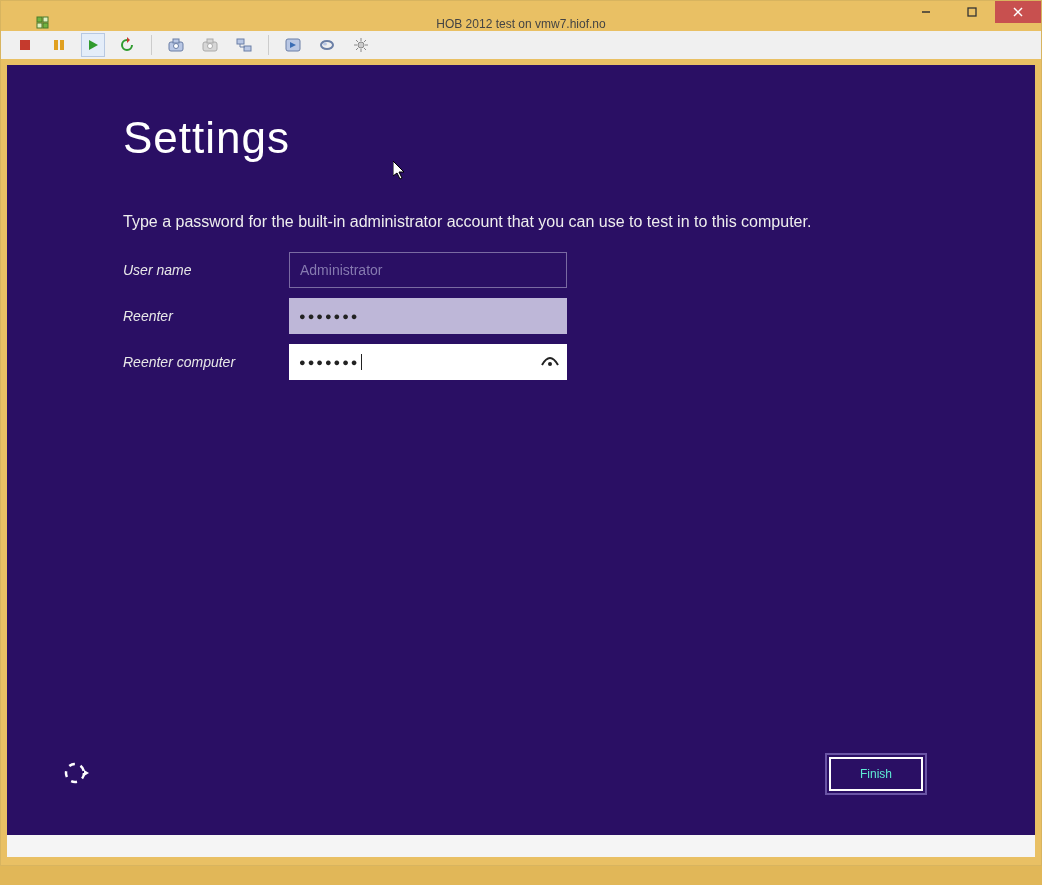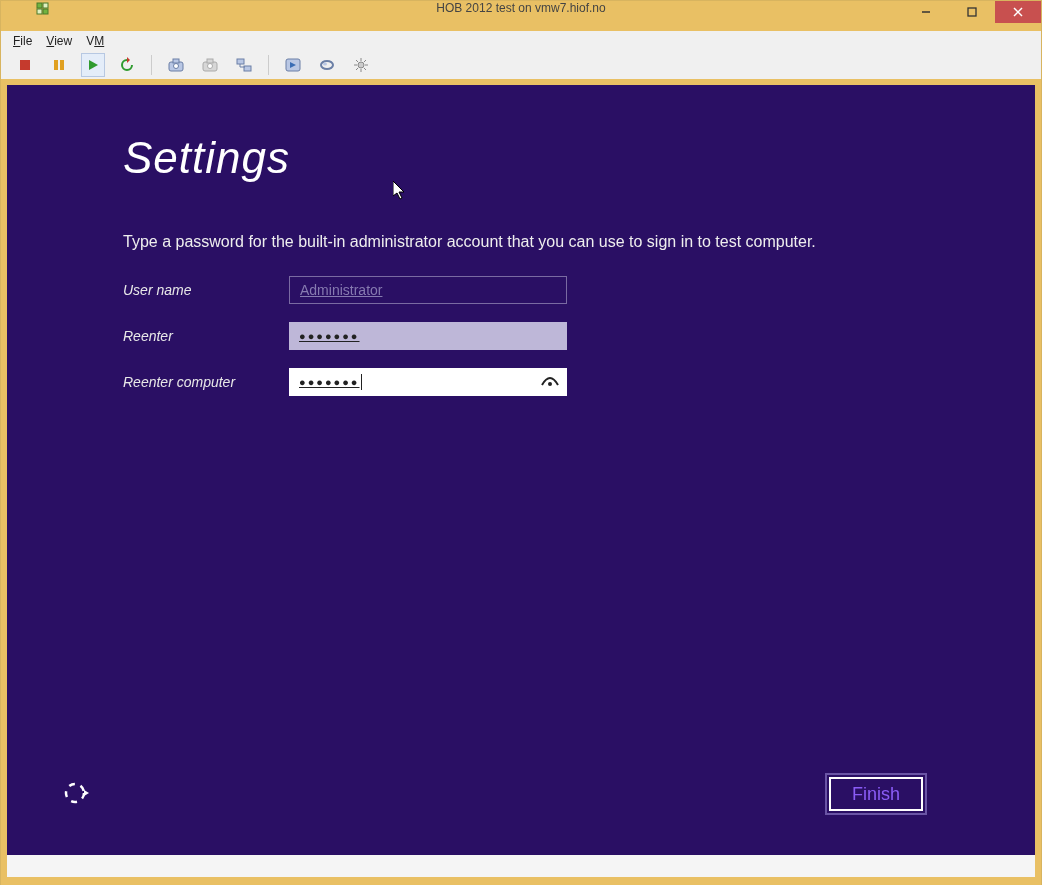"HOB 2012 test on vmw7.hiof.no" .titlebar { align-items: flex-start -> flex-end }
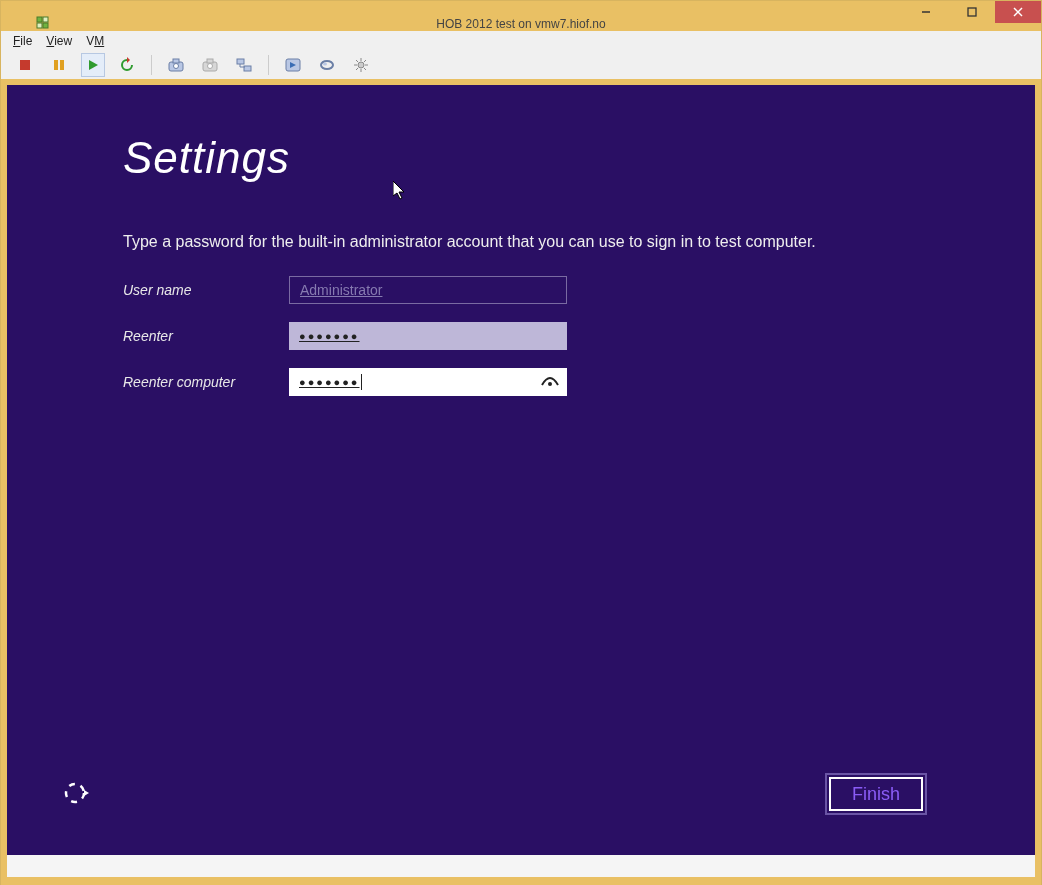"File" div.menubar { html: <div> <span><u>F</u>ile</span> <span><u>V</u>iew</span> <span>V<u>M</u></span> </div> -> none }
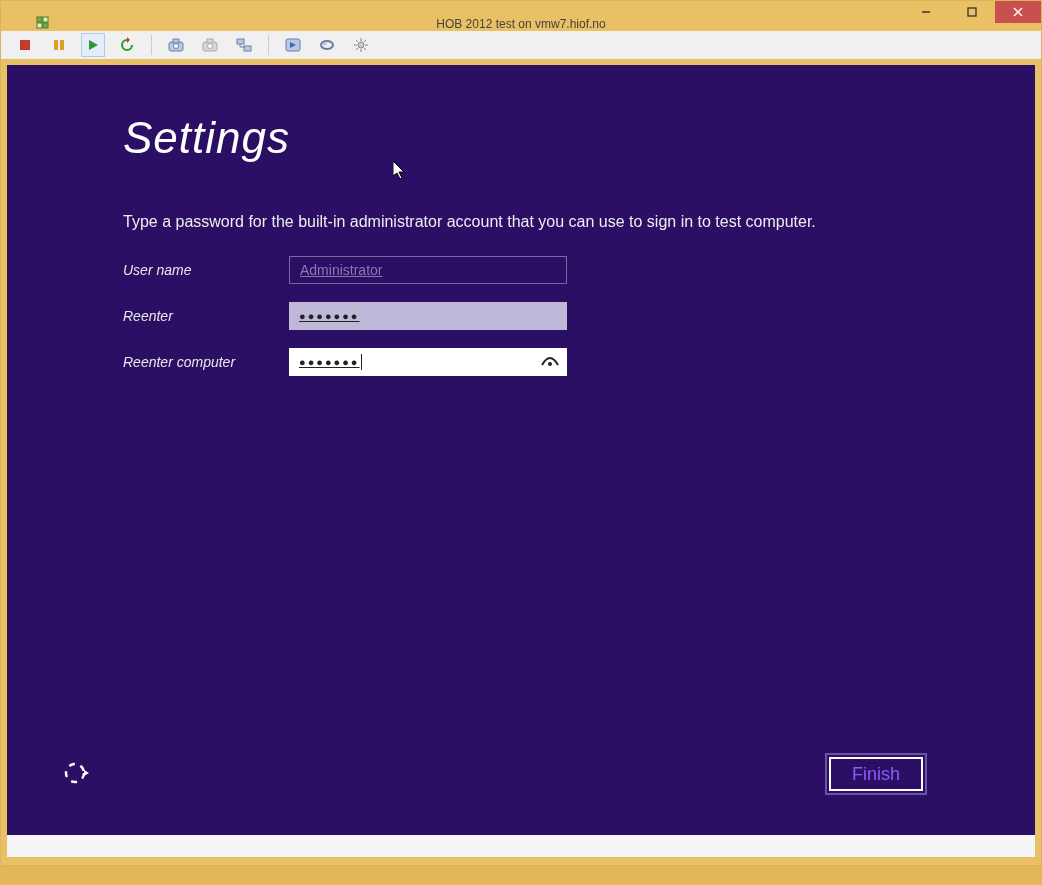"Settings" .console .heading { font-style: italic -> none }
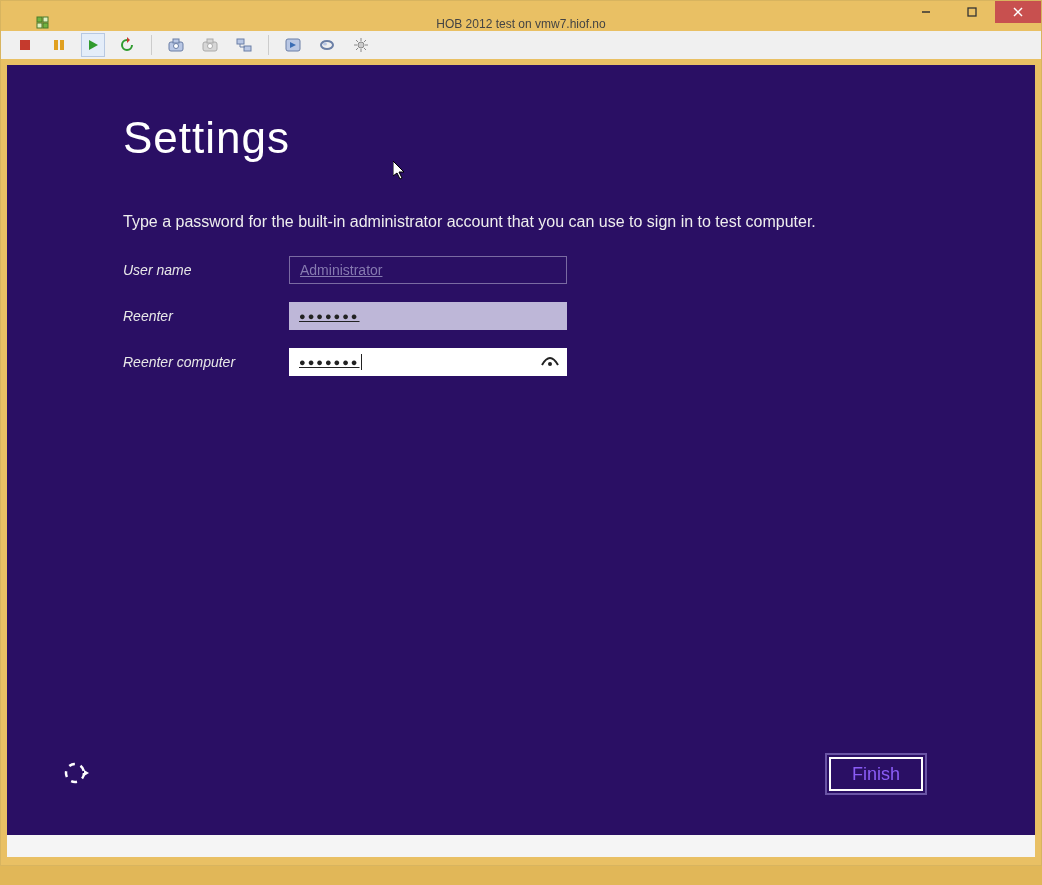"Type a password for the" div.description { text: sign in to test -> test in to this }
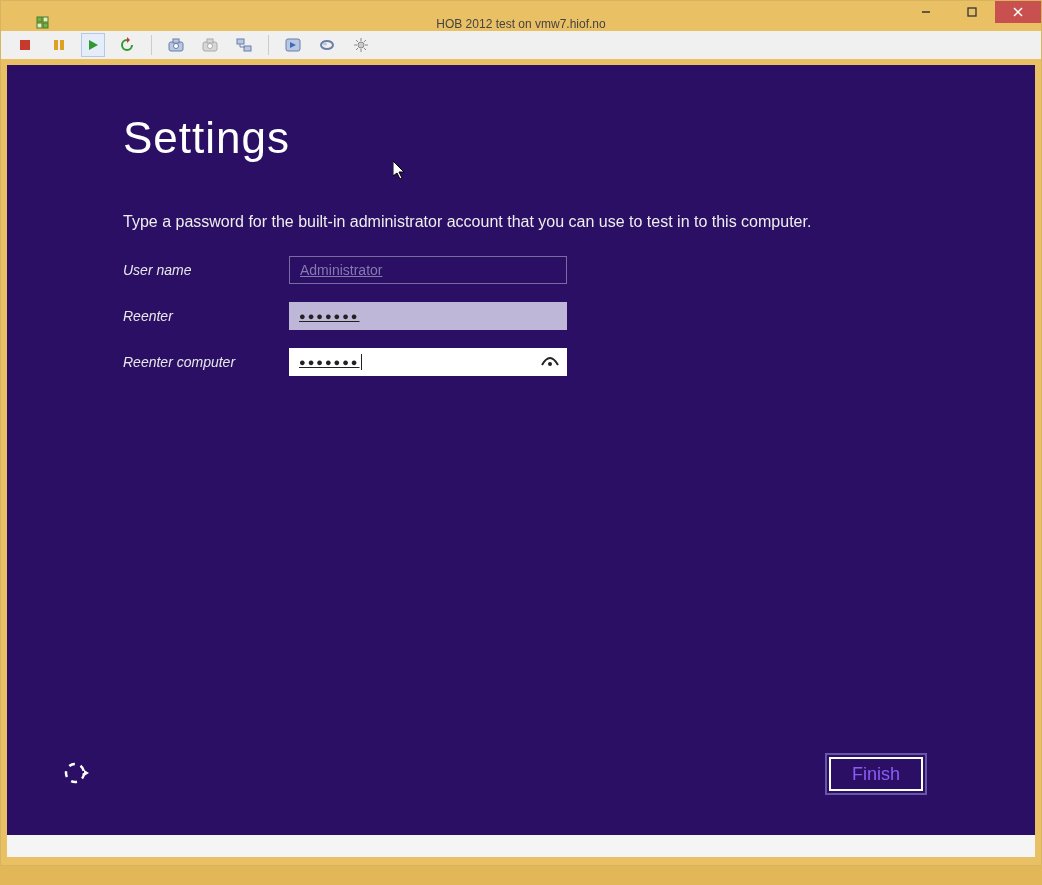"Administrator" .field { height: 28px -> 36px; text-decoration: underline -> none }
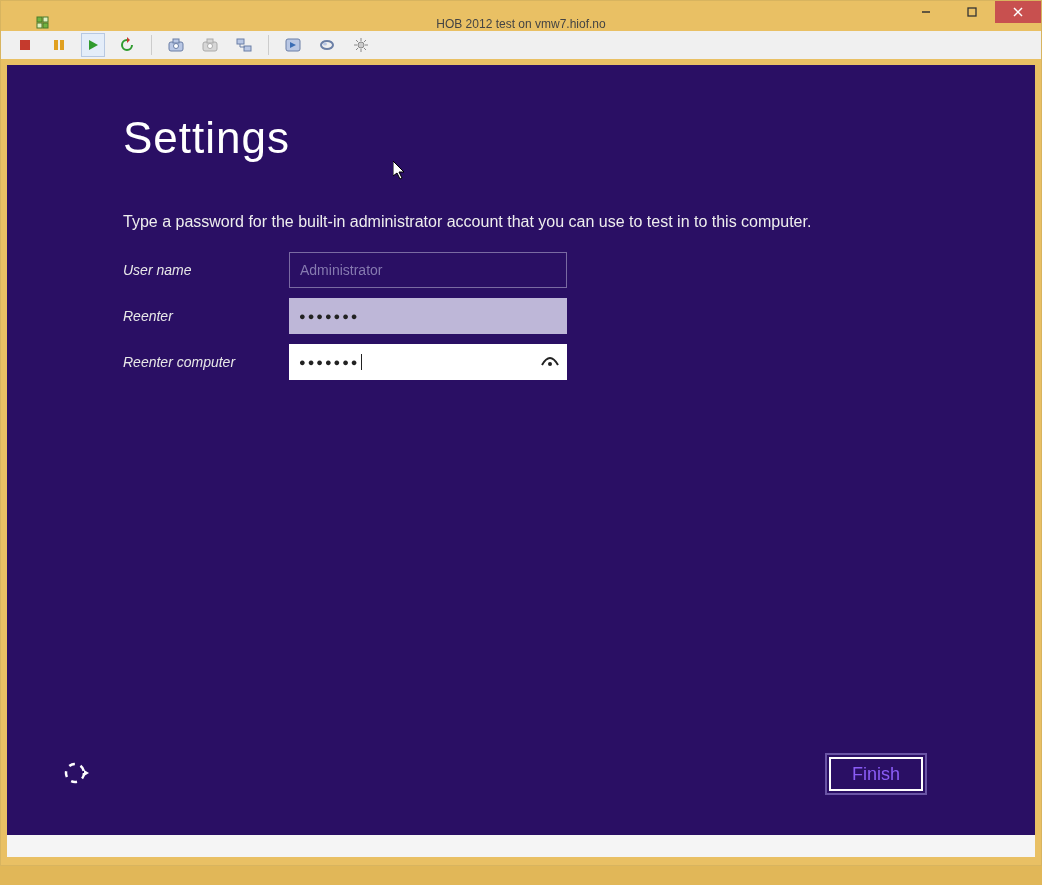"Finish" .finish-btn { color: #8b5cf6 -> #5eead4; font-size: 18px -> 12px }
